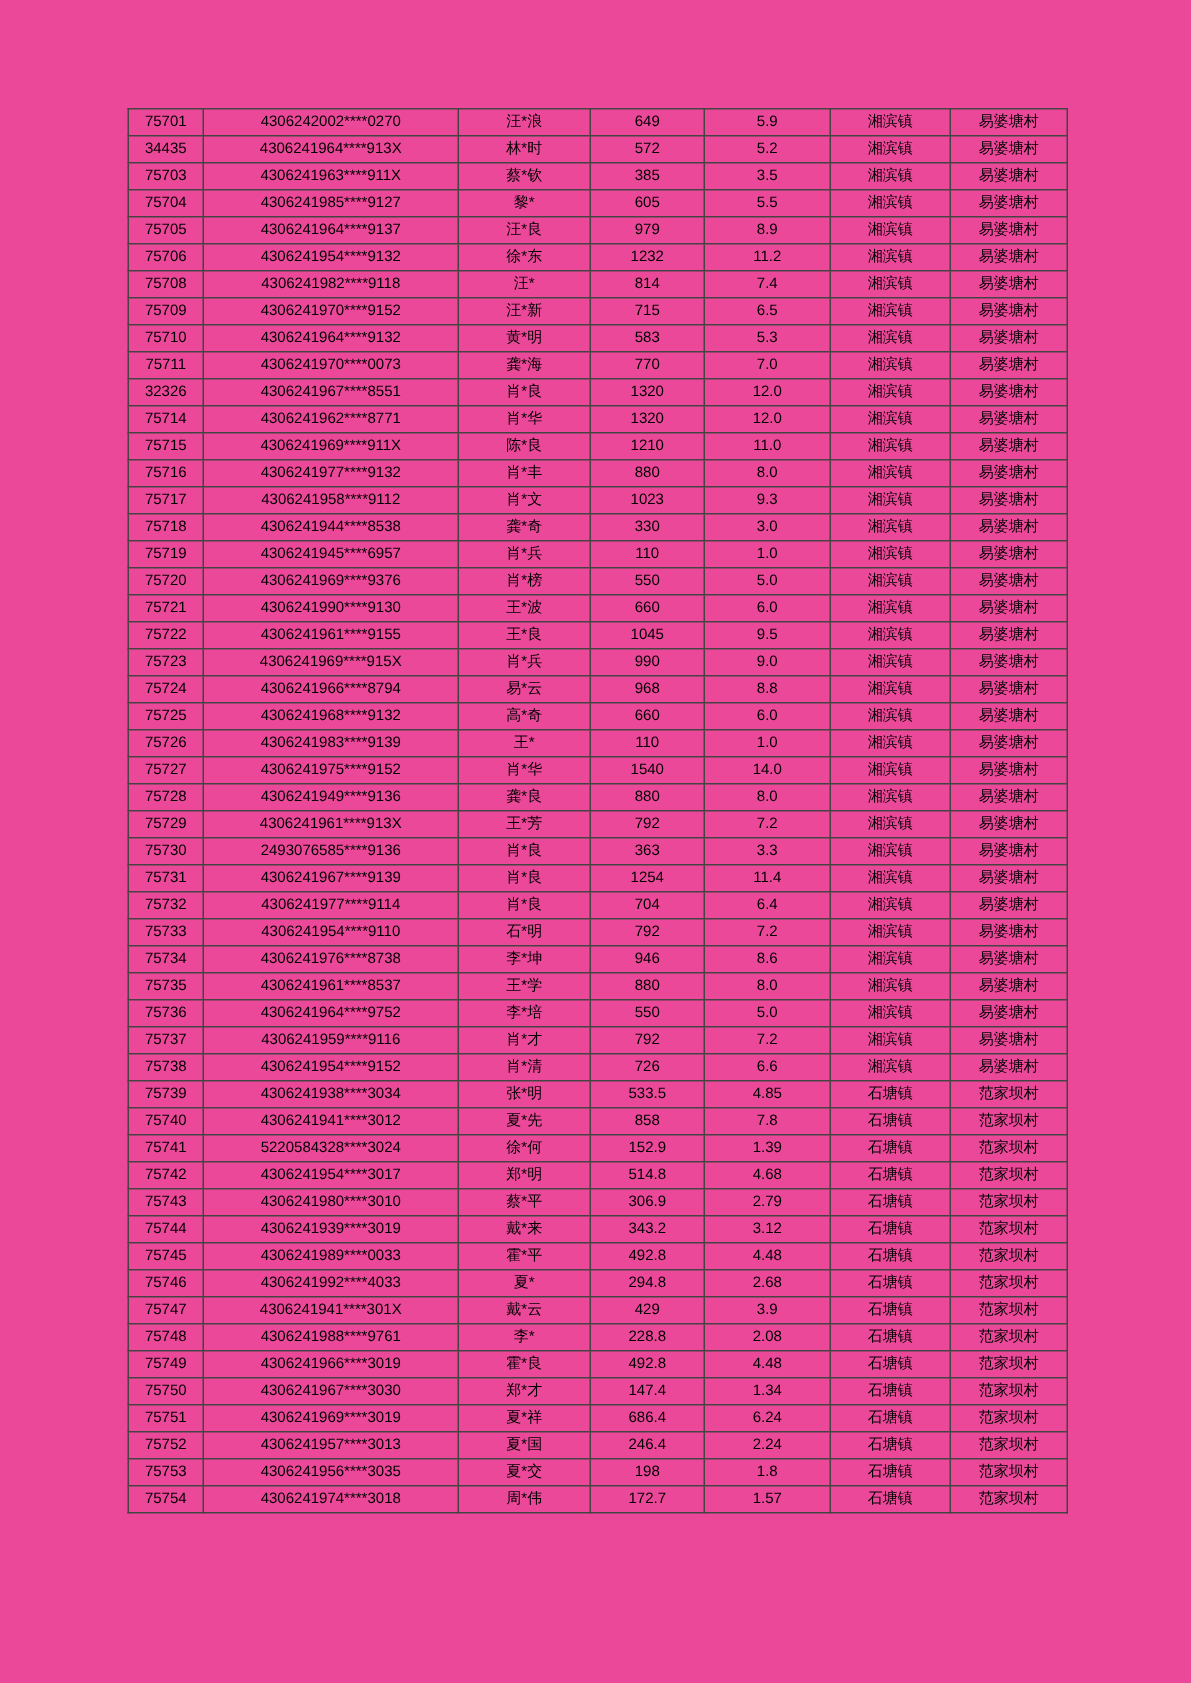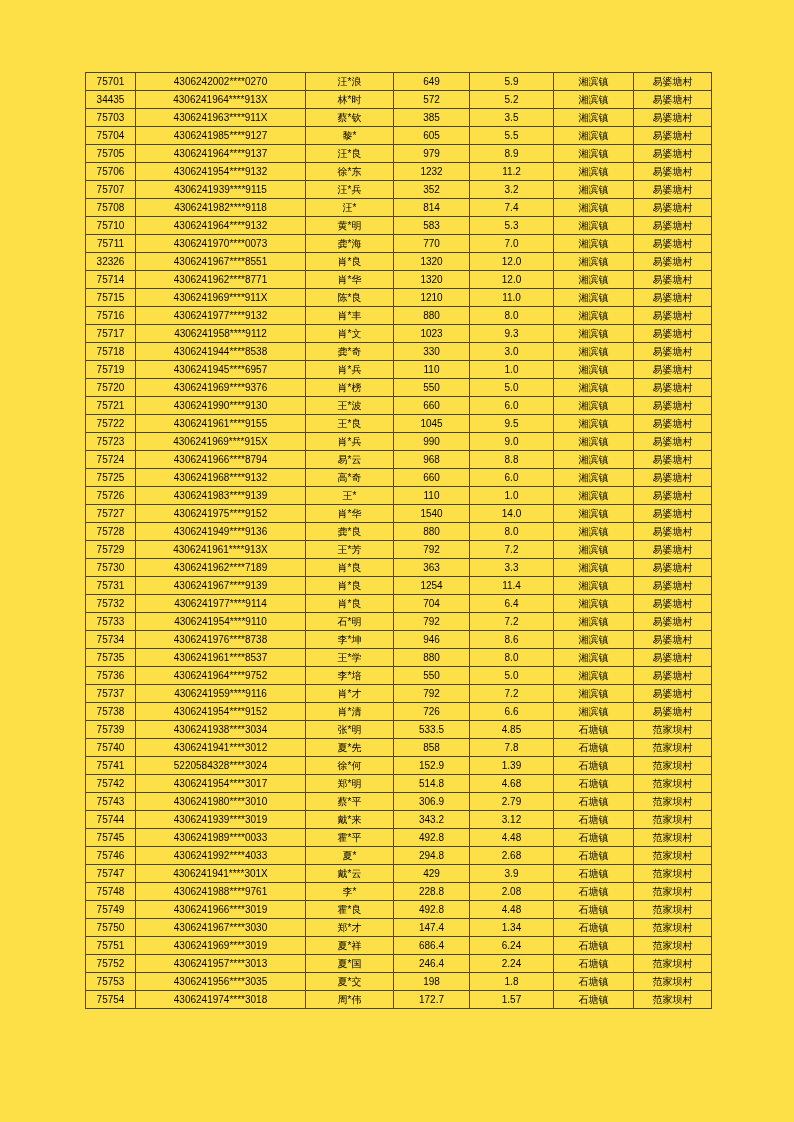"75701" .page { background: #fde047 -> #ec4899 }
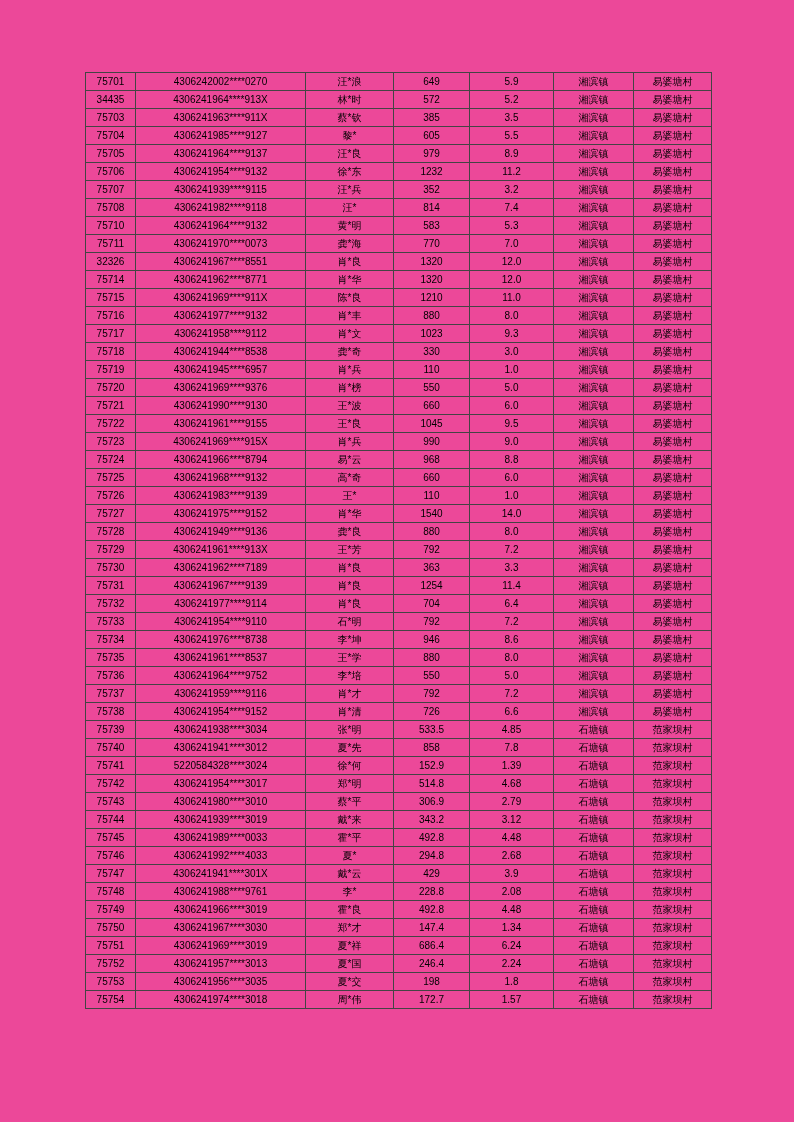"75707" tr { html: <tr> <td>75707</td> <td>4306241939****9115</td> <td>汪*兵</td> <td>352</td> <td>3.2</td> <td>湘滨镇</td> <td>易婆塘村</td> </tr> -> none }
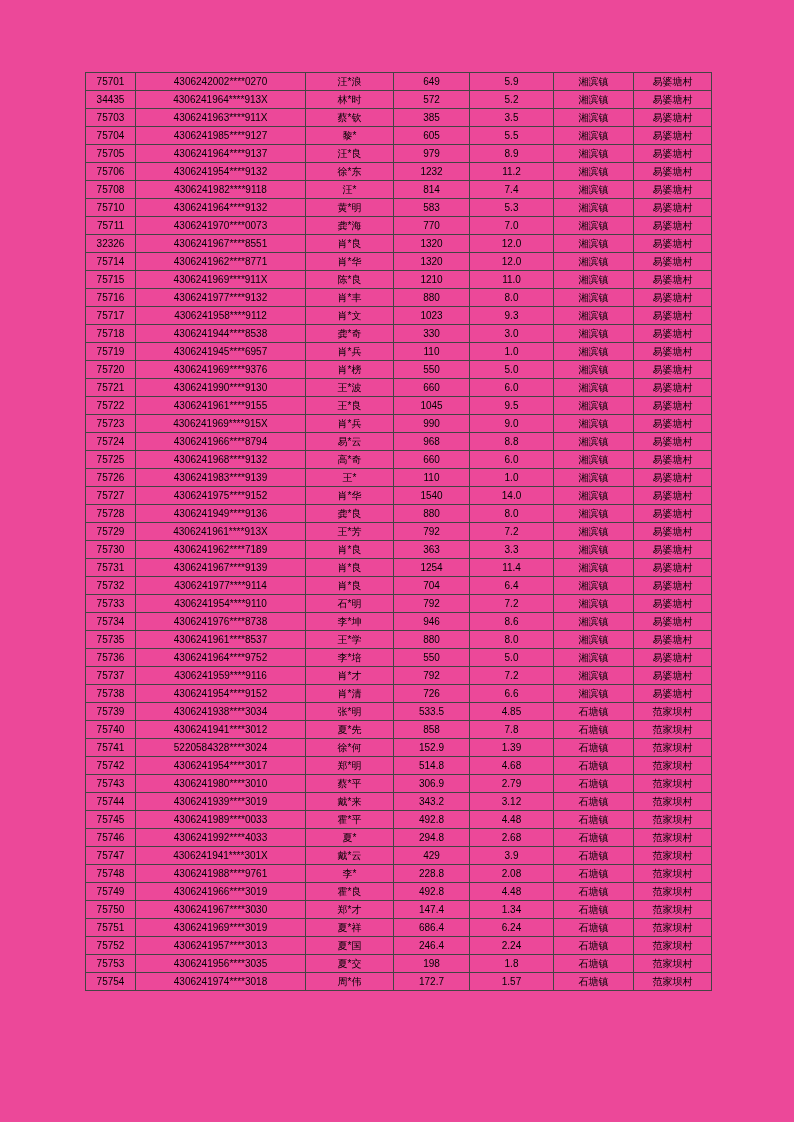"75709" tr { html: none -> <tr> <td>75709</td> <td>4306241970****9152</td> <td>汪*新</td> <td>715</td> <td>6.5</td> <td>湘滨镇</td> <td>易婆塘村</td> </tr> }
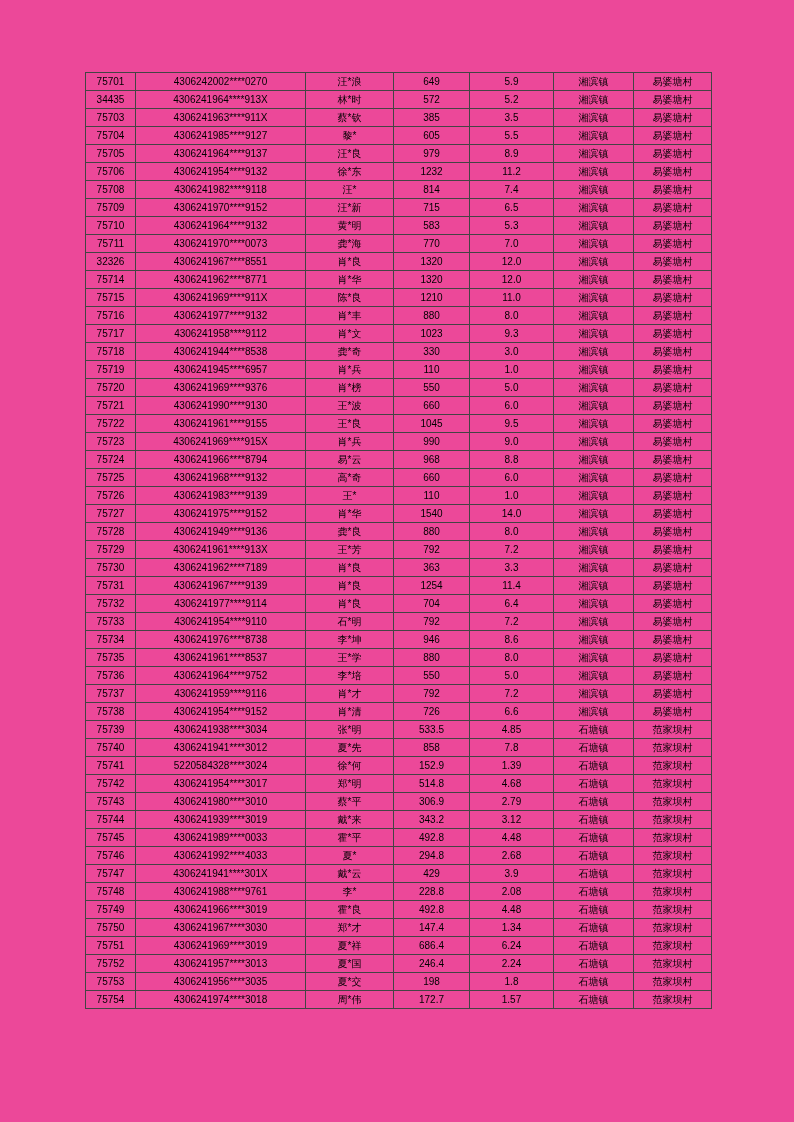"4306241962****7189" td { text: 4306241962****7189 -> 2493076585****9136 }
